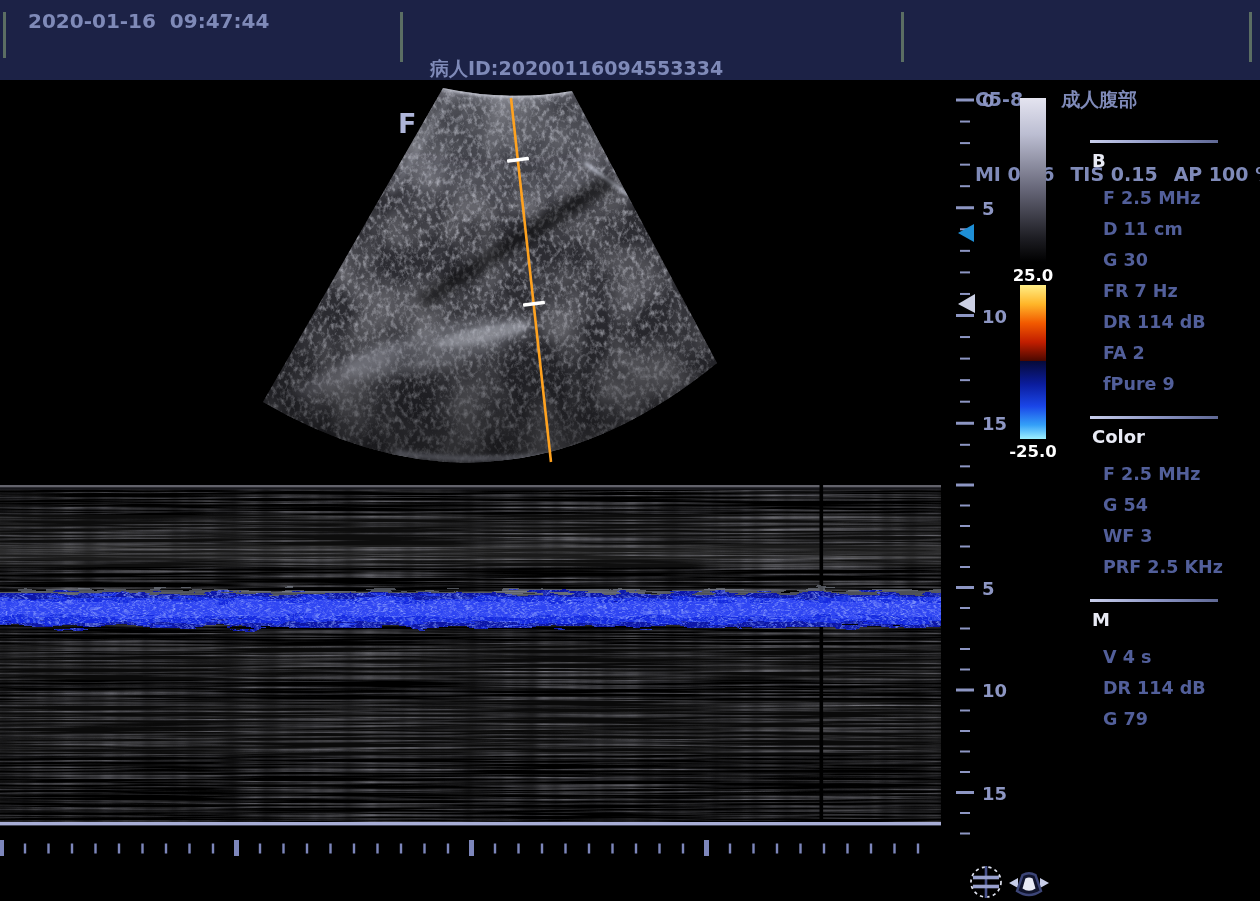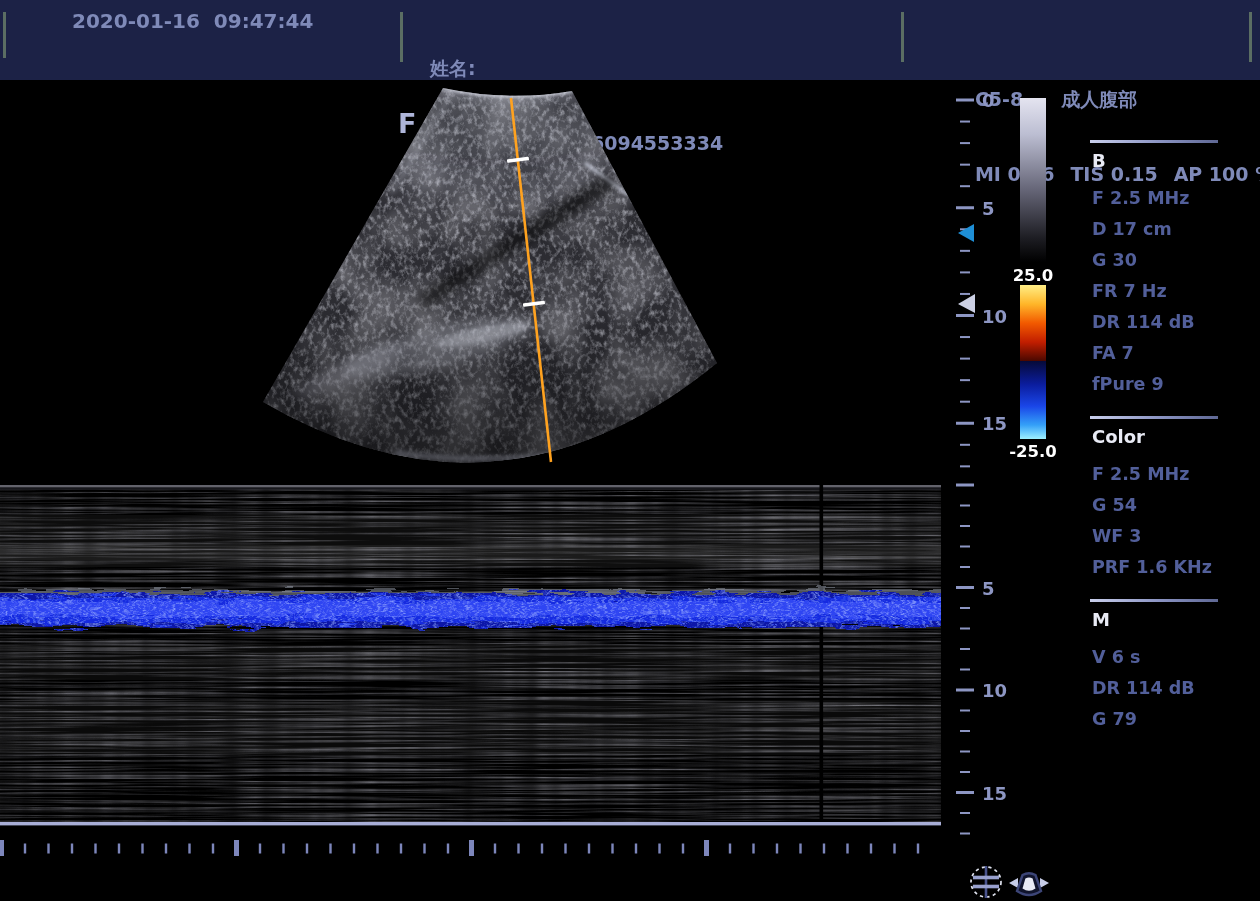"2020-01-16 09:47:44" .hdate { margin-left: 44px -> none }
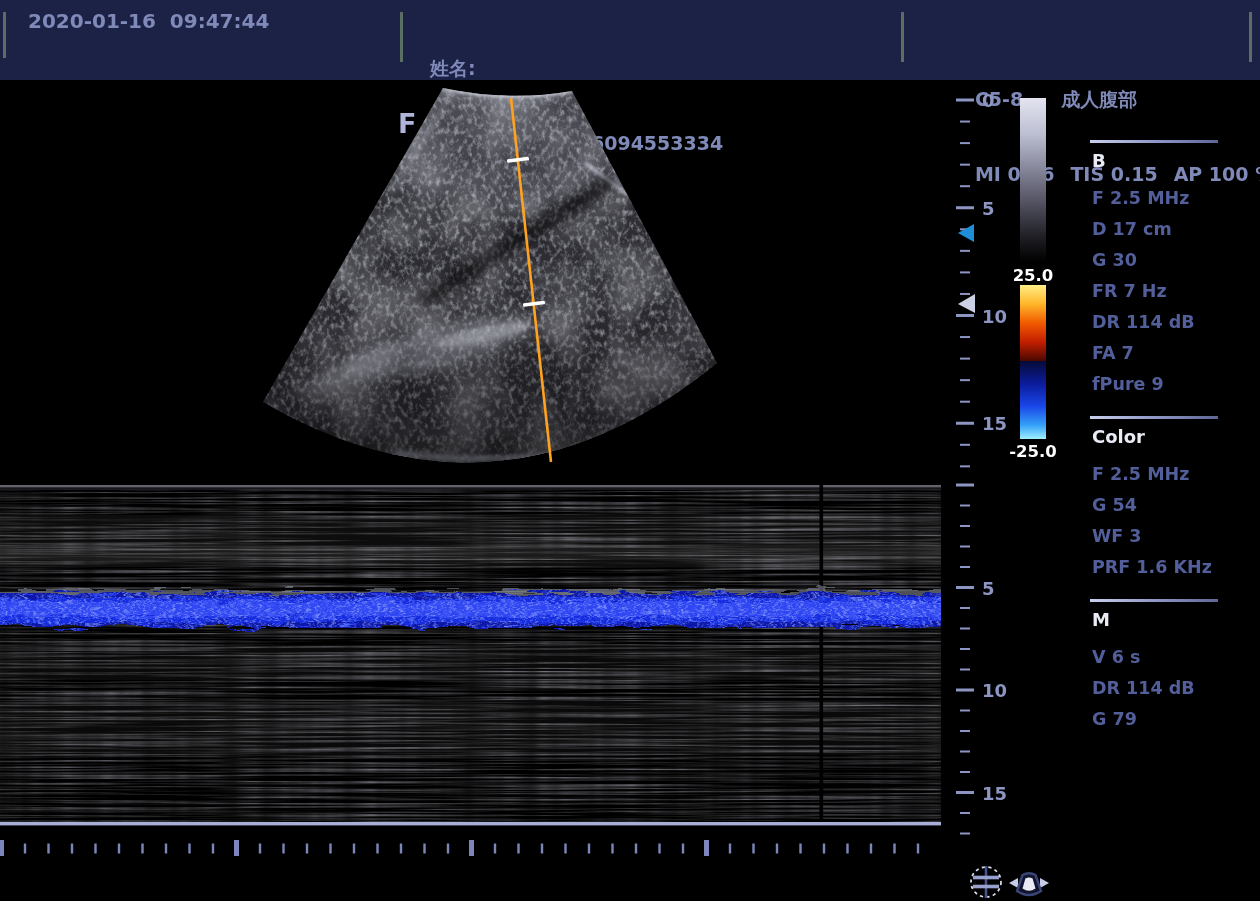"姓名:" div.row { html: <div>姓名:</div> -> none }
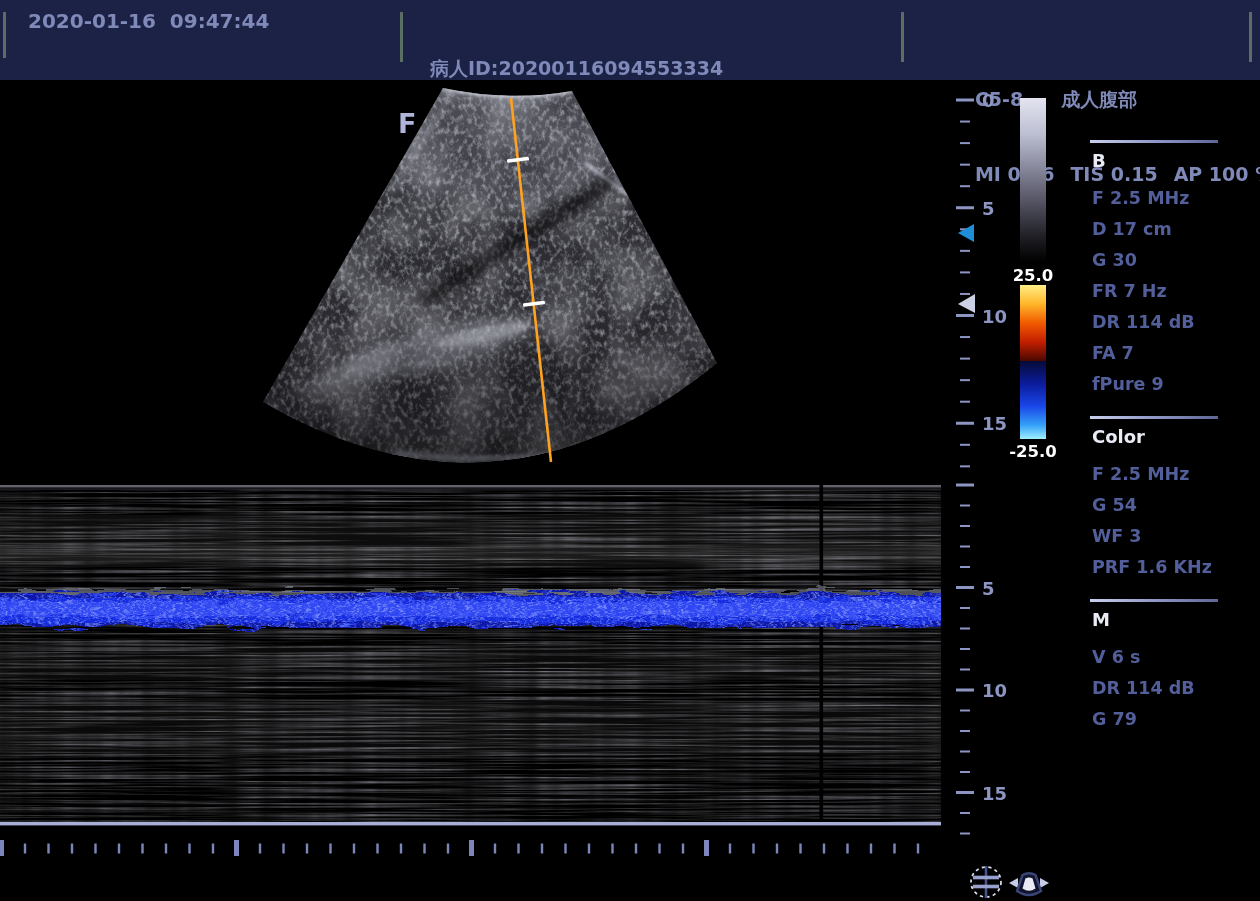"F 2.5 MHz" .prow { margin-left: 2px -> 13px }
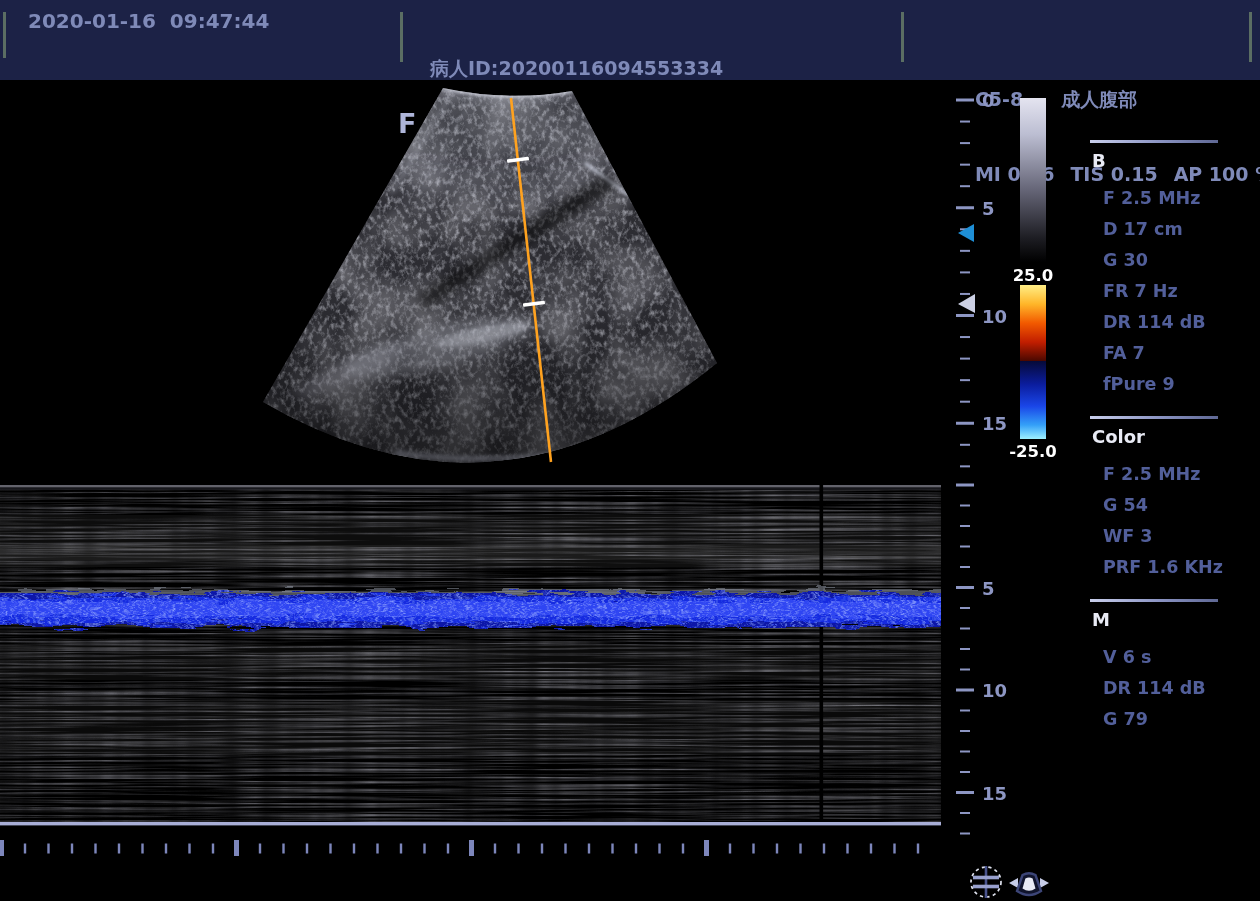"D 17 cm" div.prow { text: 17 -> 11 }
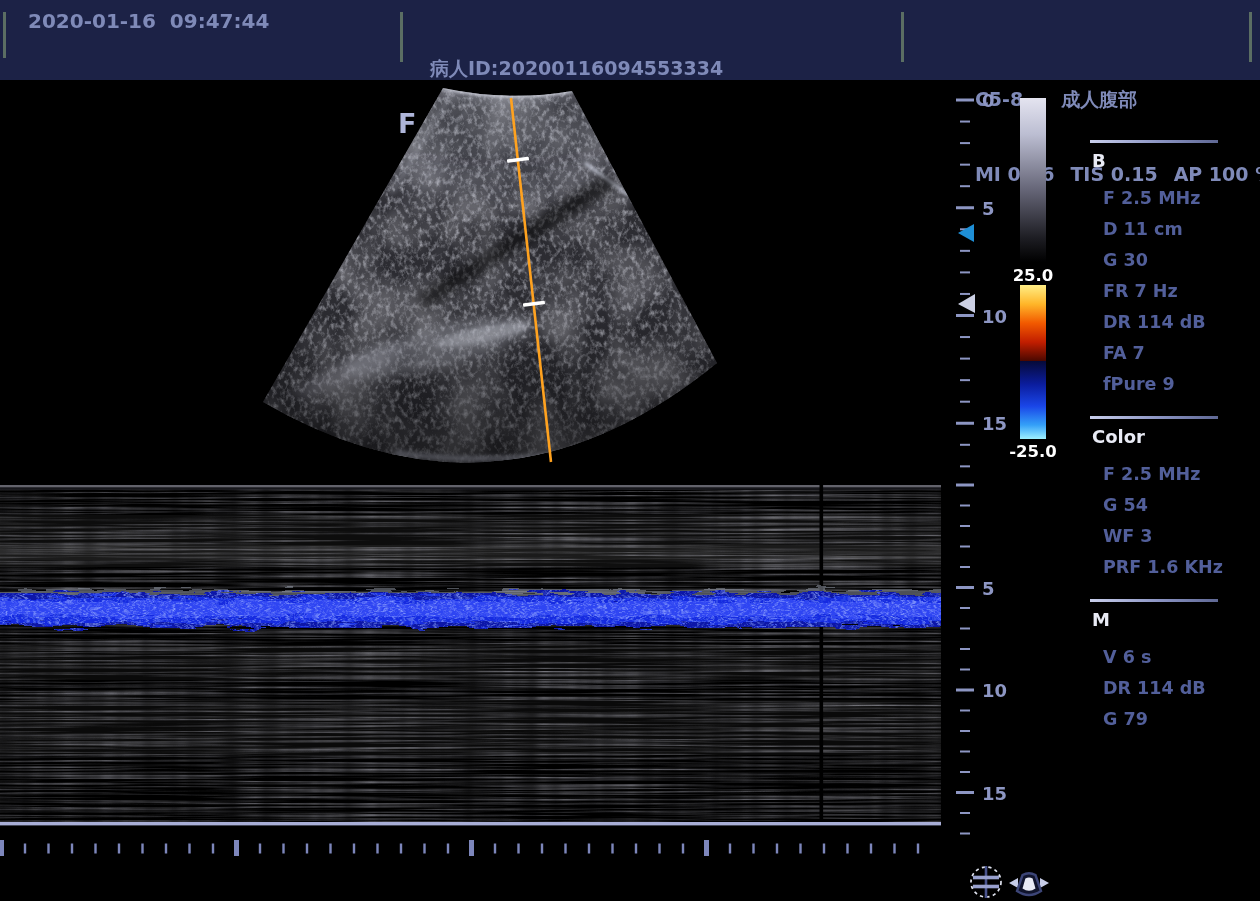"FA 7" div.prow { text: 7 -> 2 }
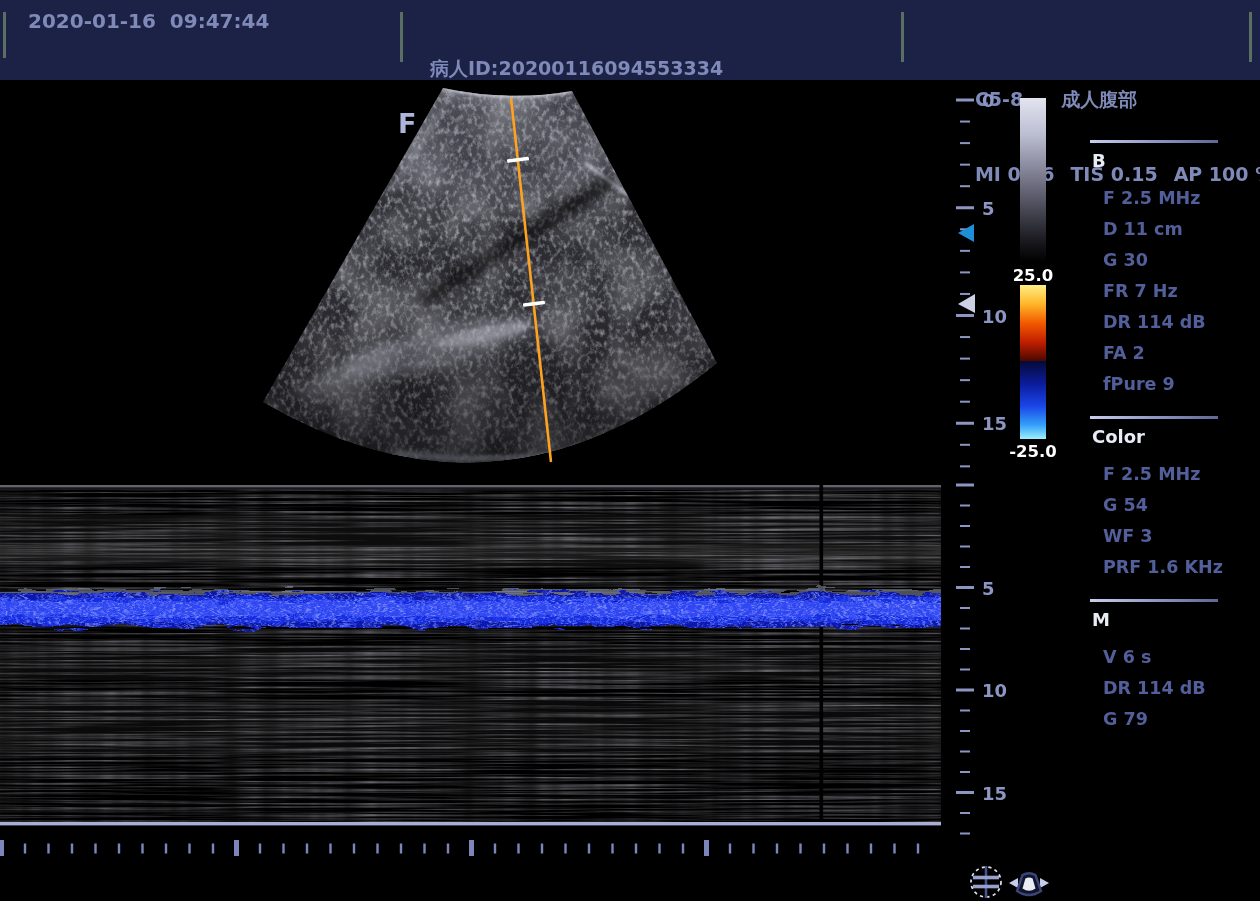"PRF 1.6 KHz" div.prow { text: 1.6 -> 2.5 }
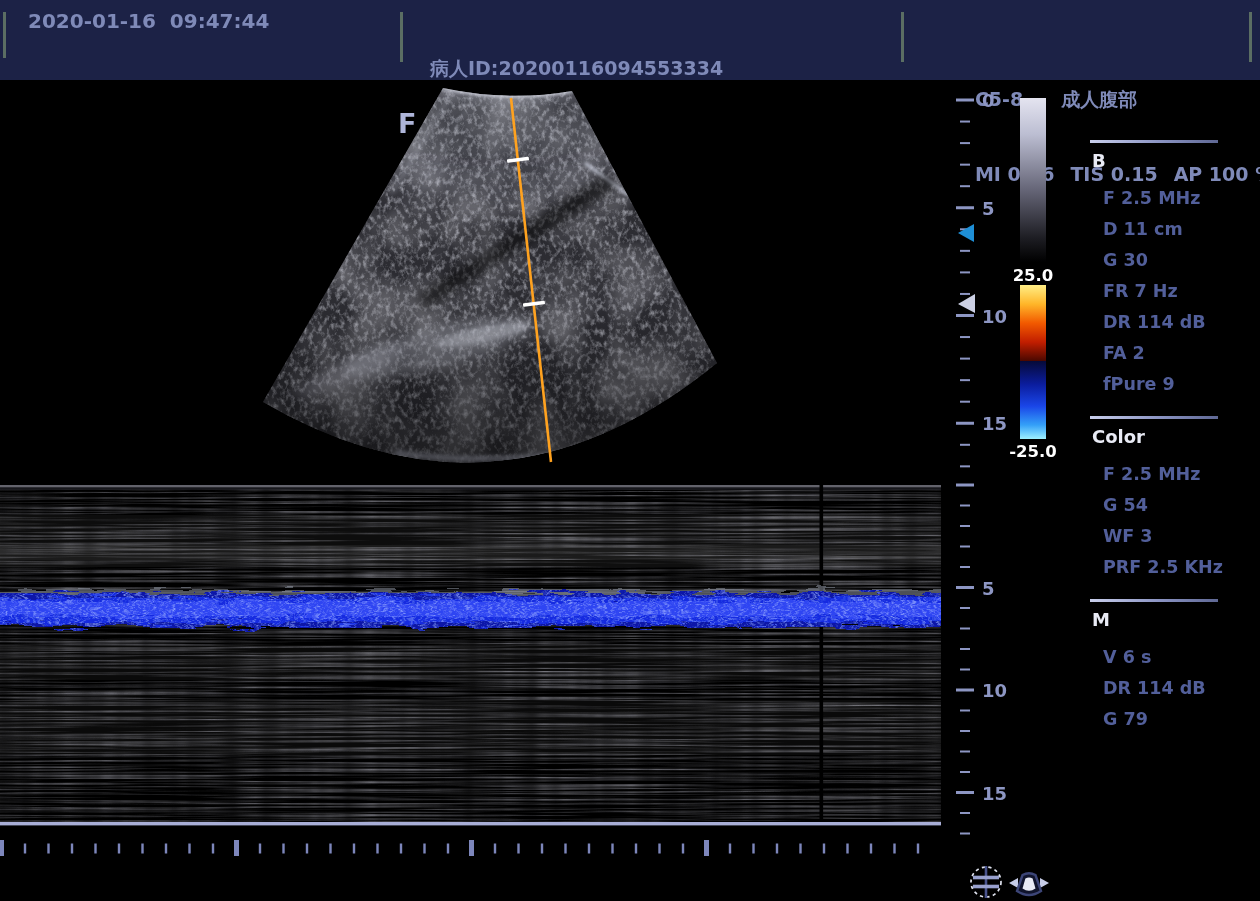"V 6 s" div.prow { text: 6 -> 4 }
